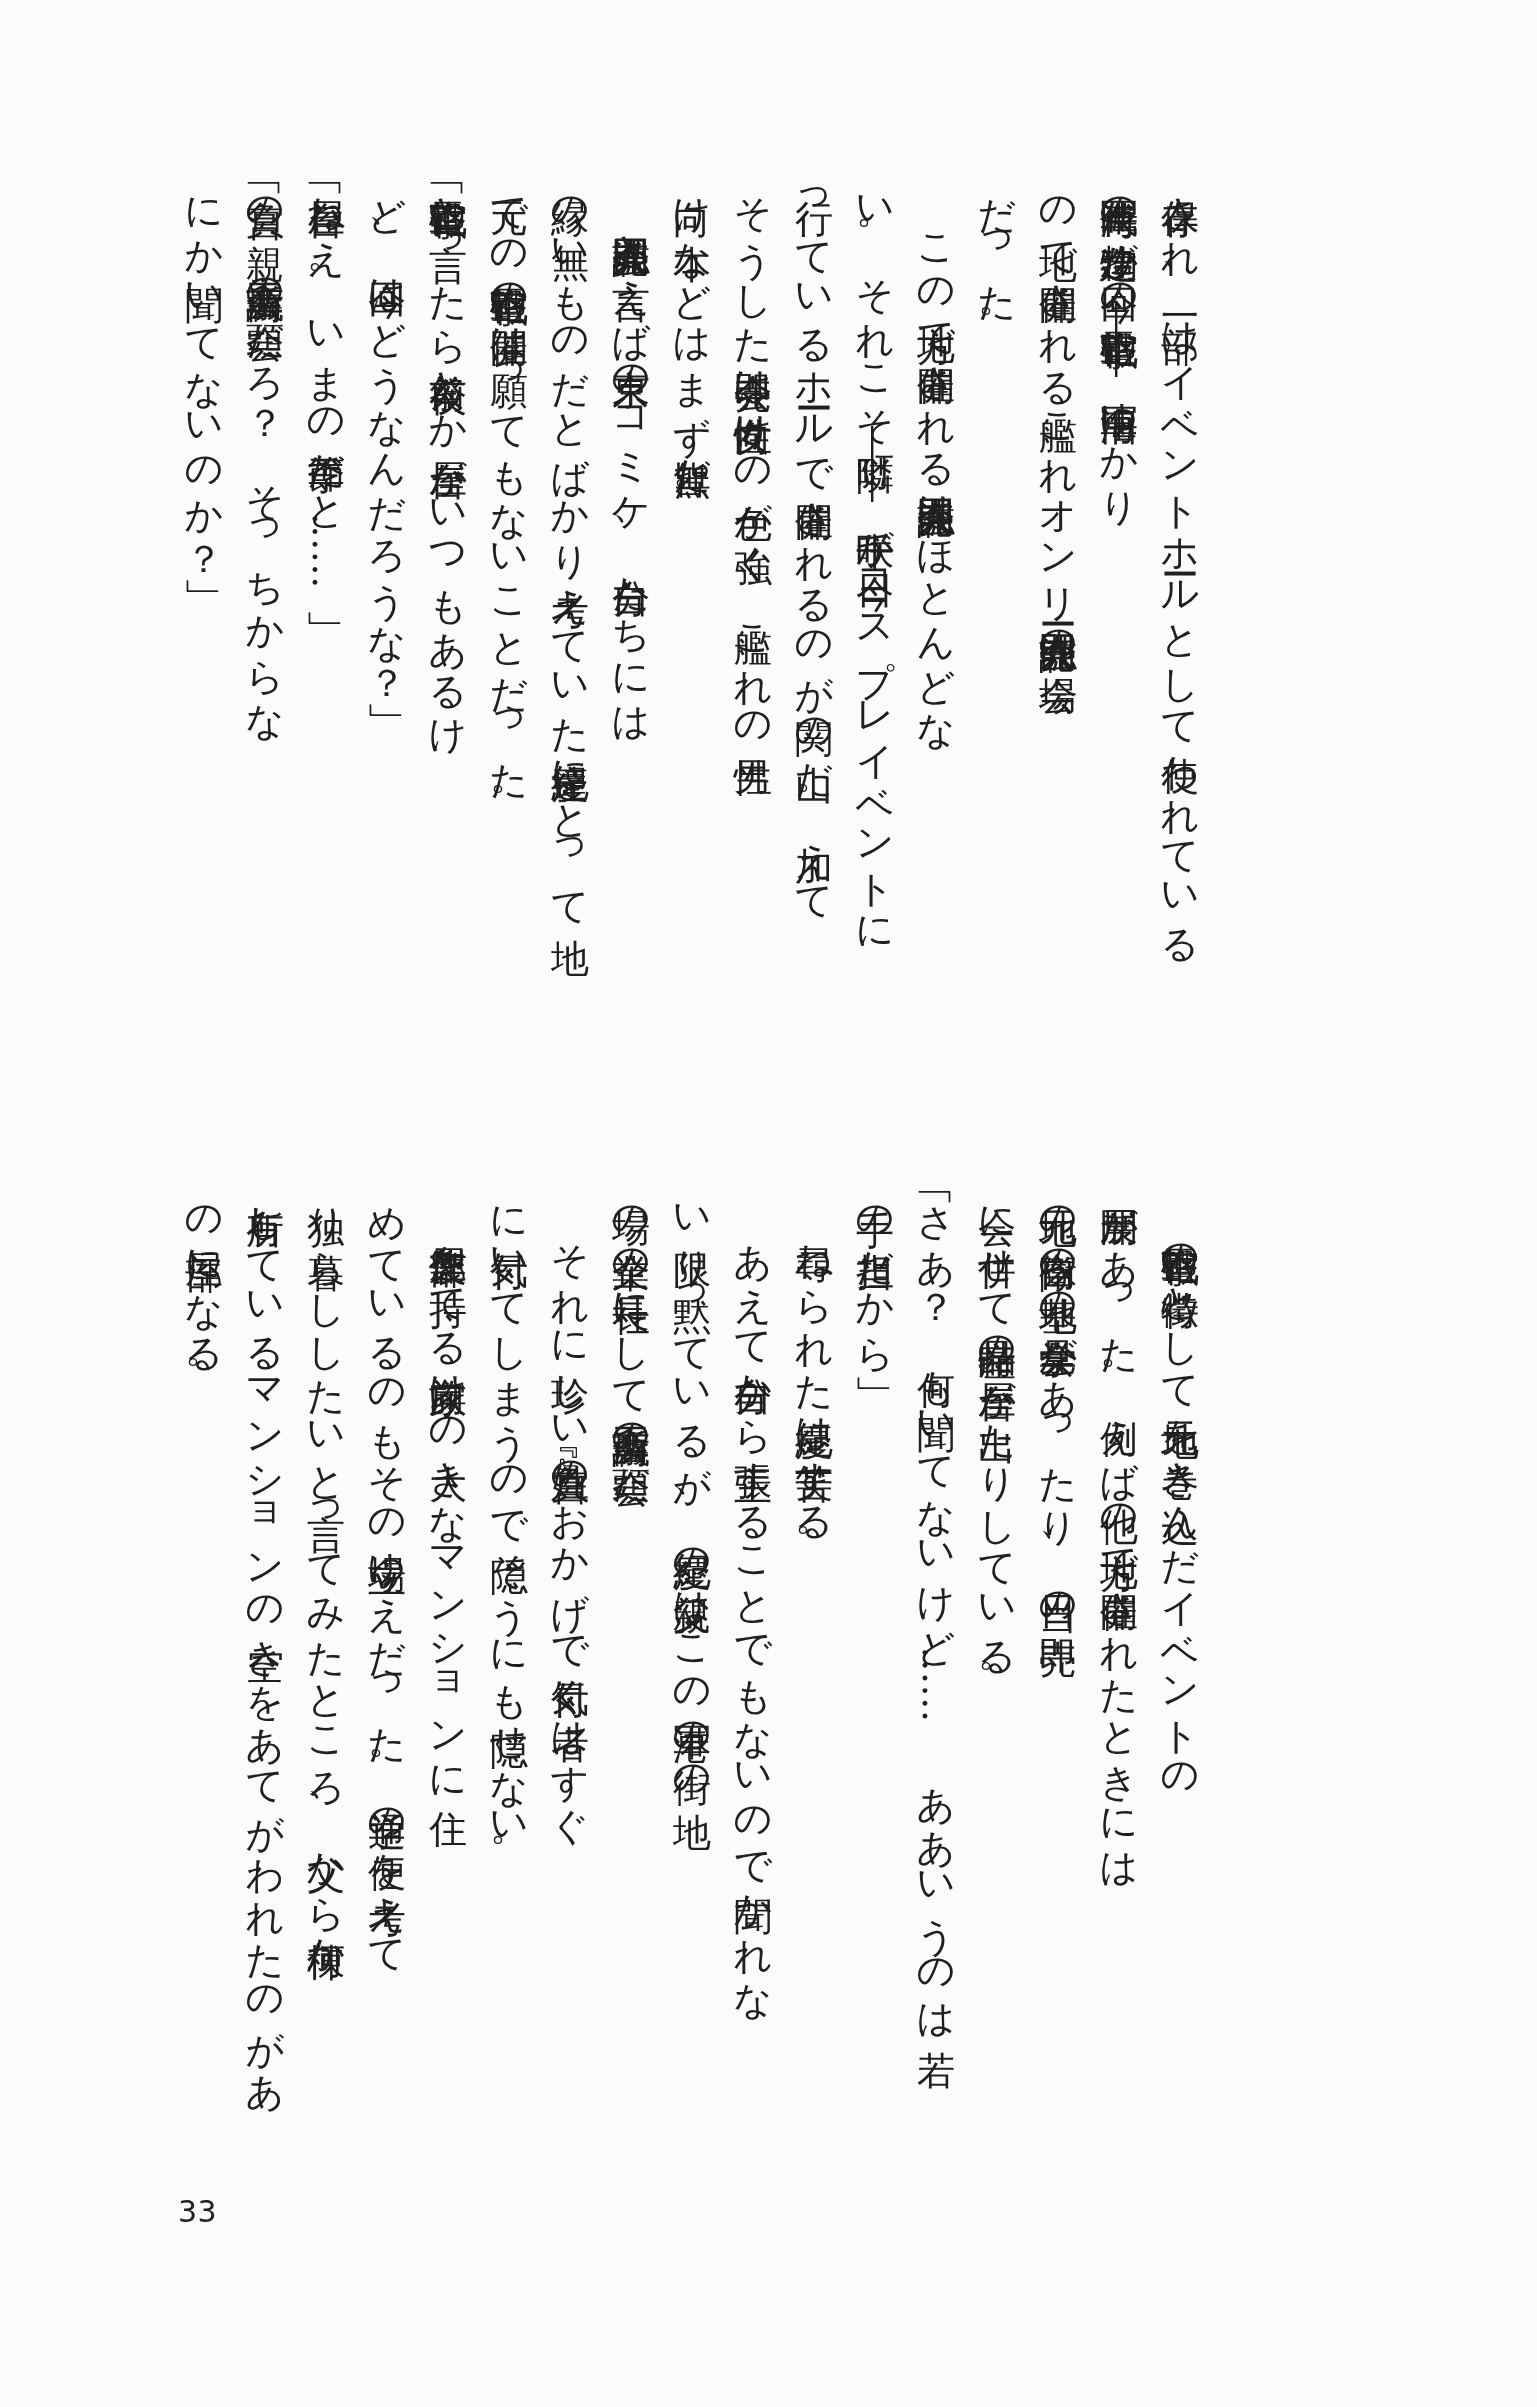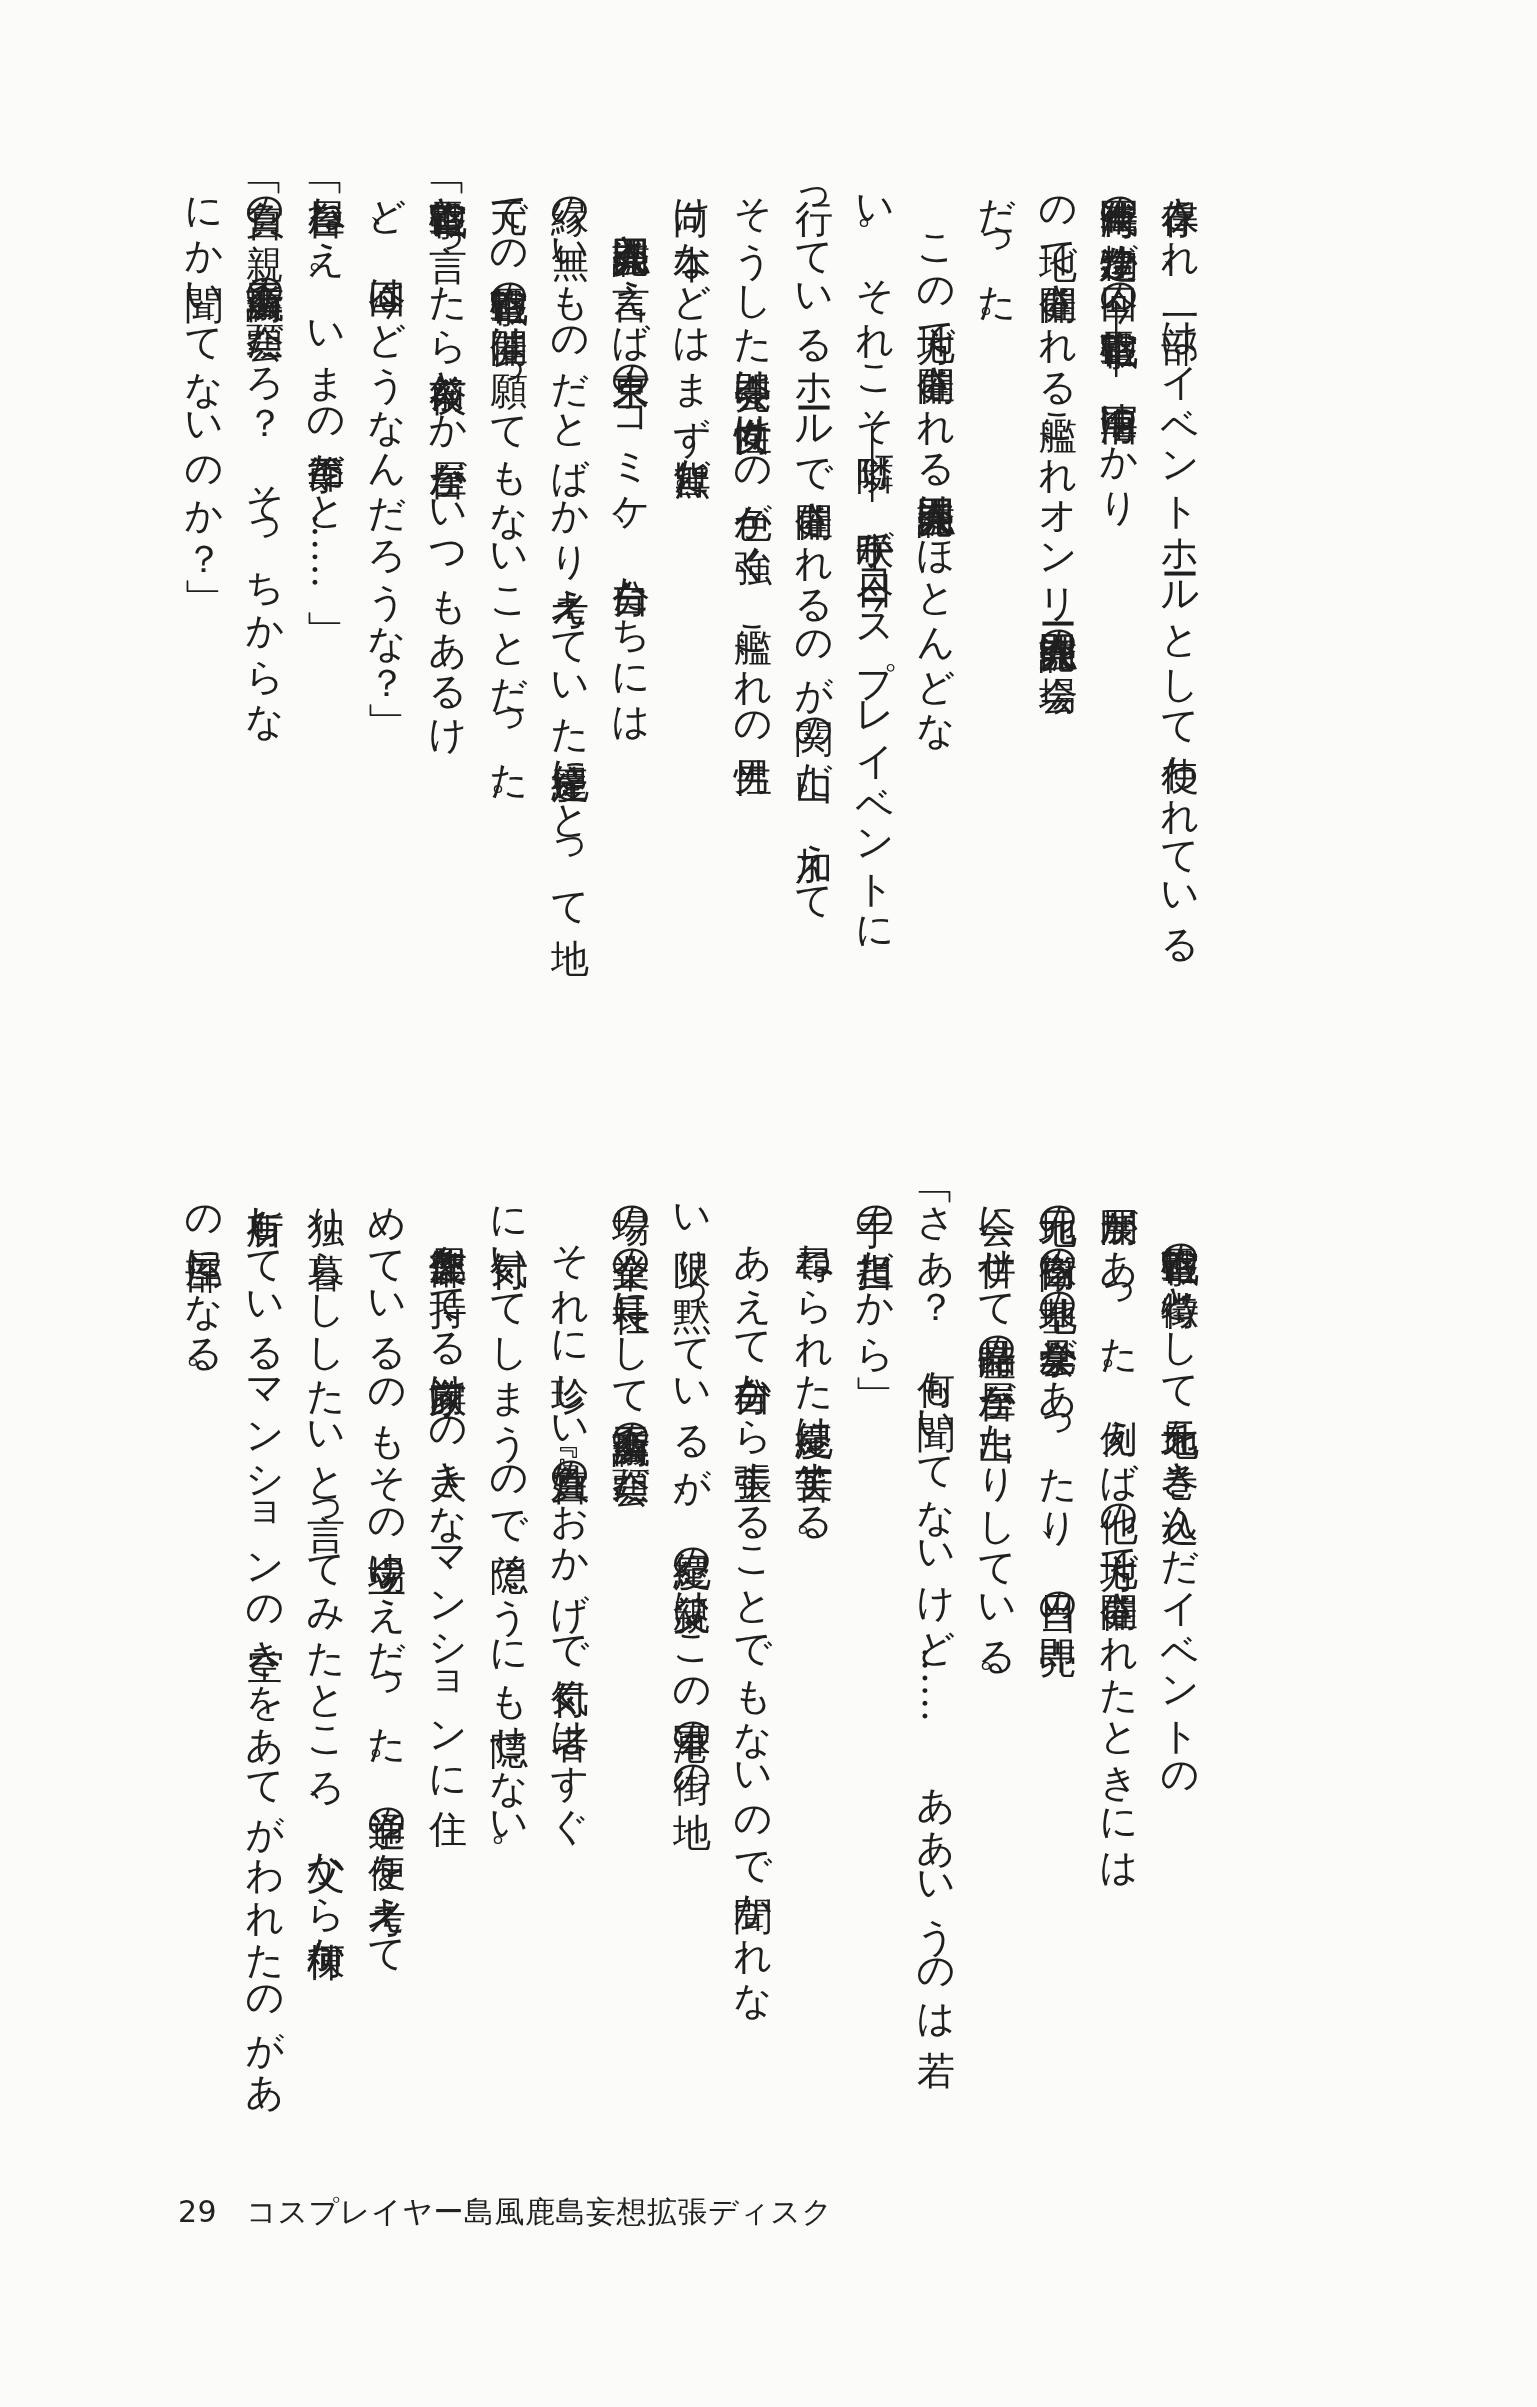"29" span { text: 29 -> 33 }
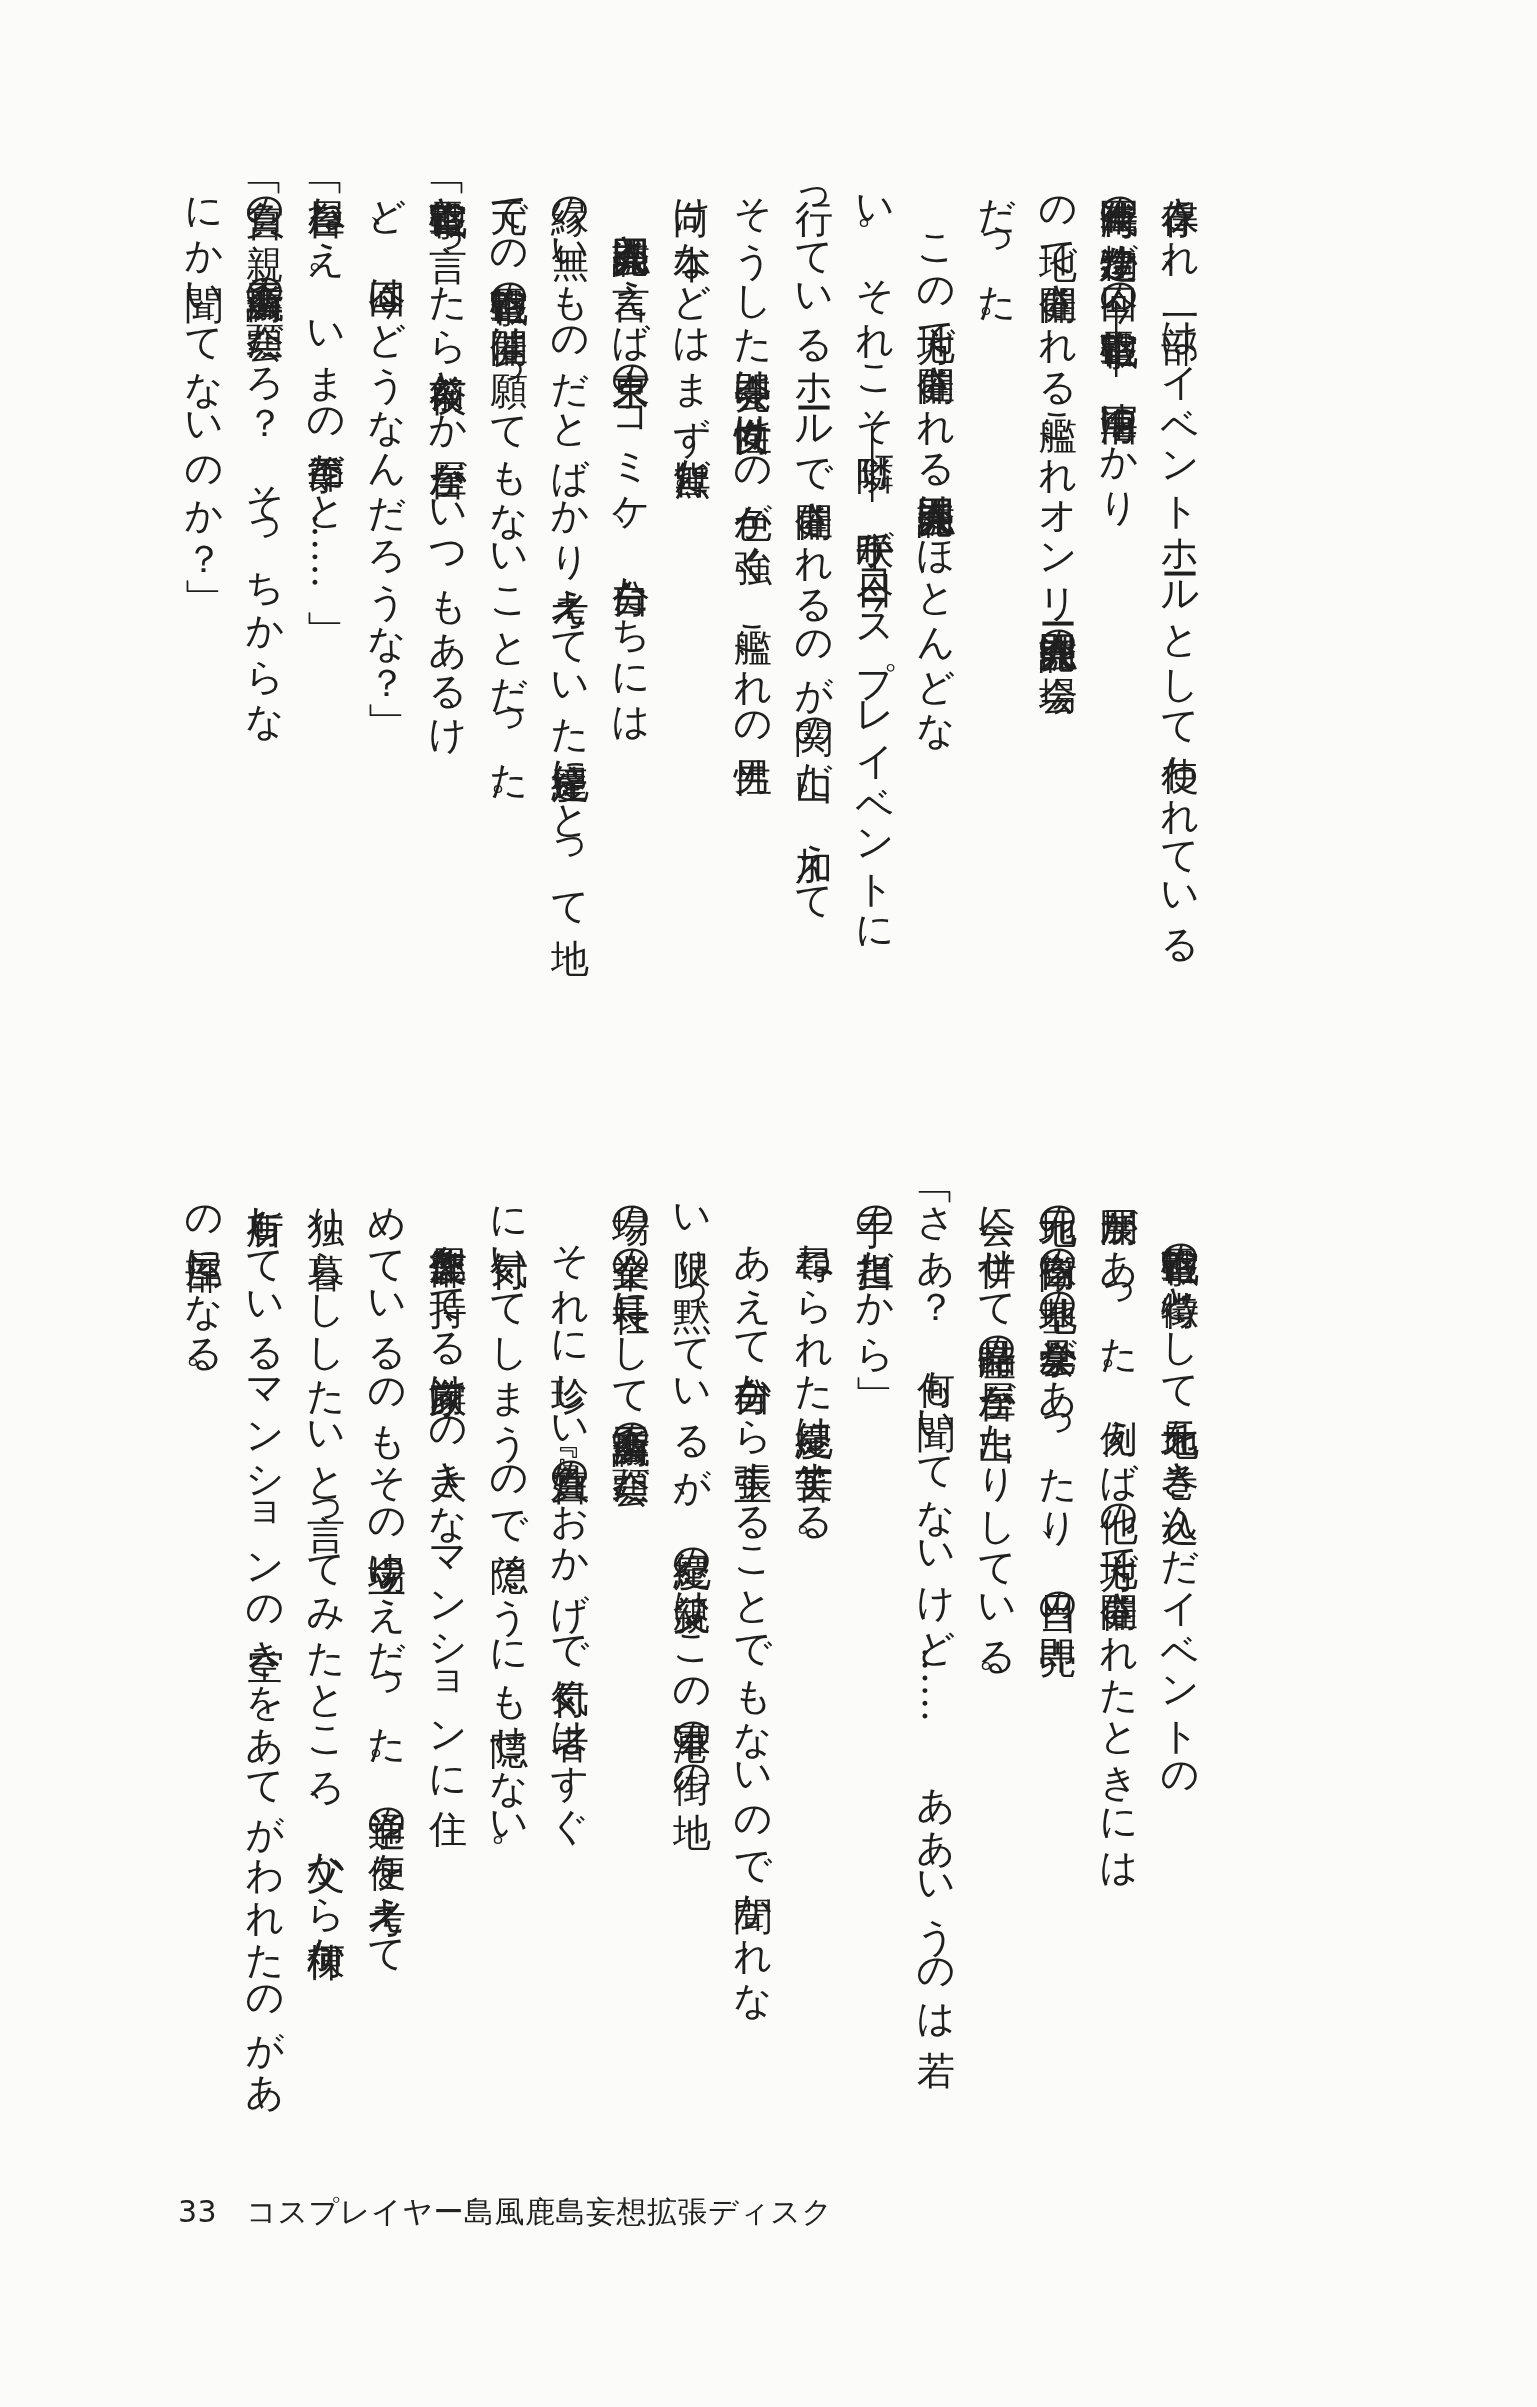"コスプレイヤー島風鹿島妄想拡張ディスク" span { html: <span>コスプレイヤー島風鹿島妄想拡張ディスク</span> -> none }
